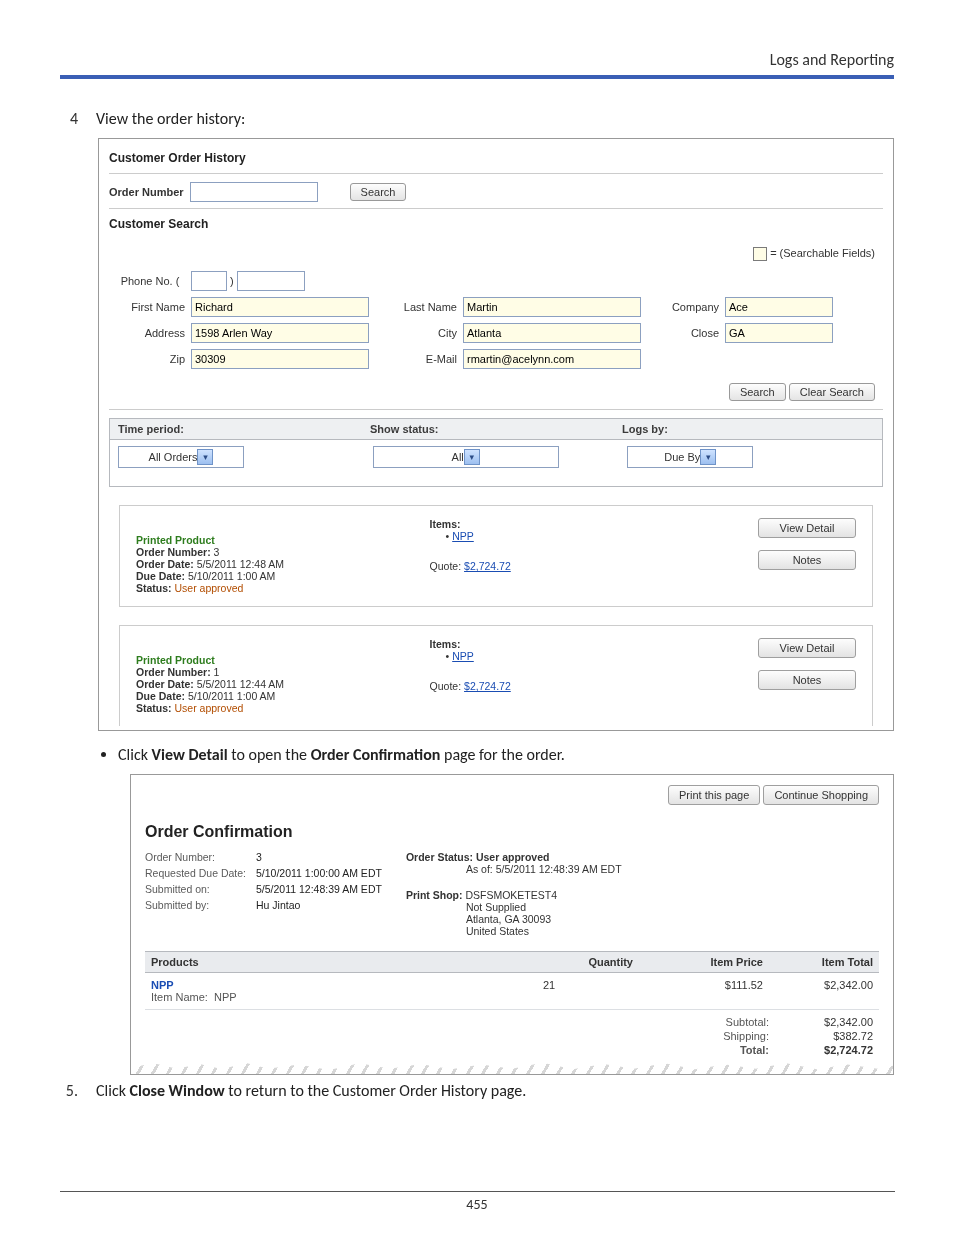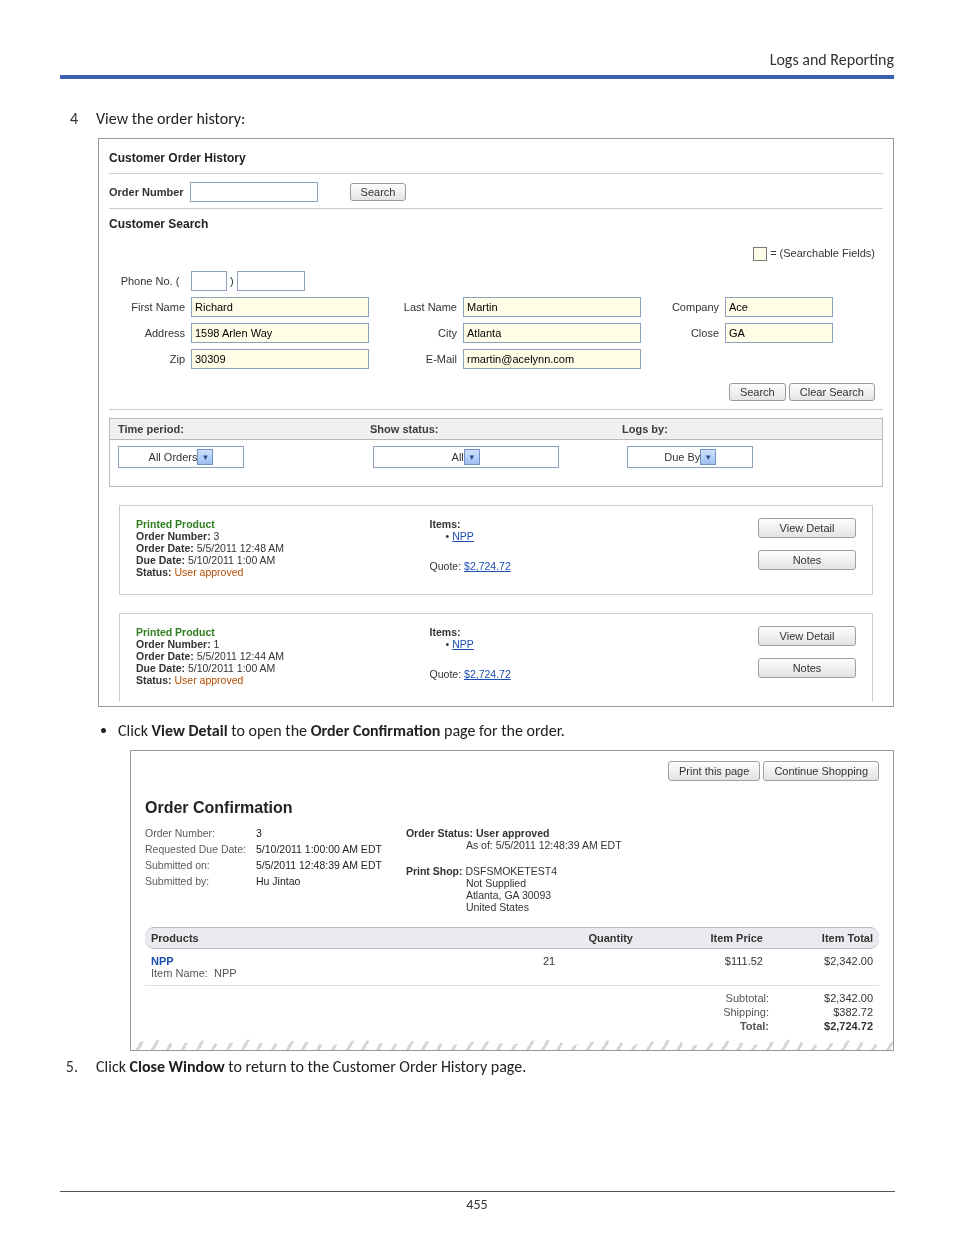"Printed Product" .order-card .col1 { margin-top: none -> 16px }
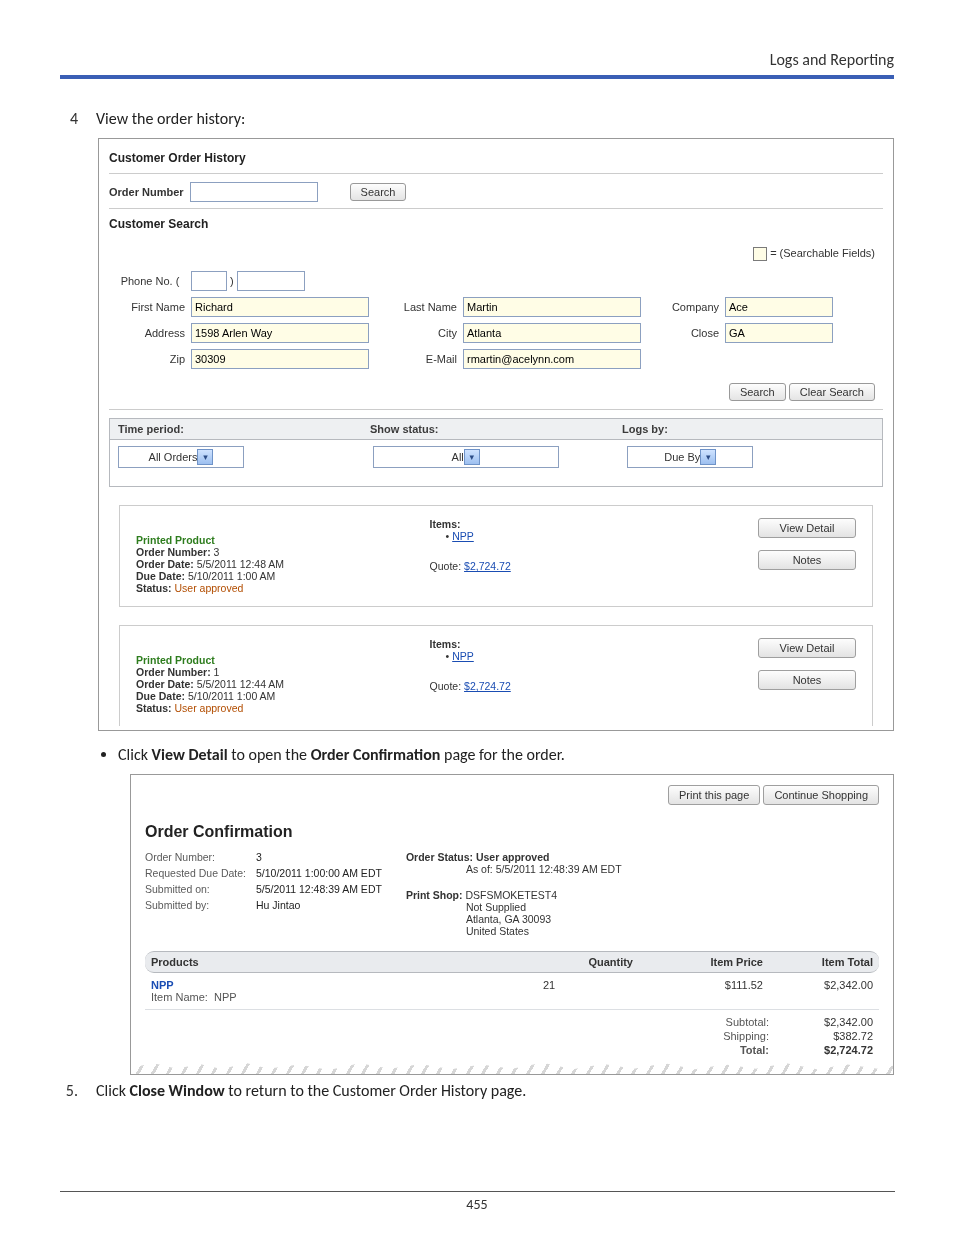"Products" .tbl-head { border-radius: 9px -> none }
